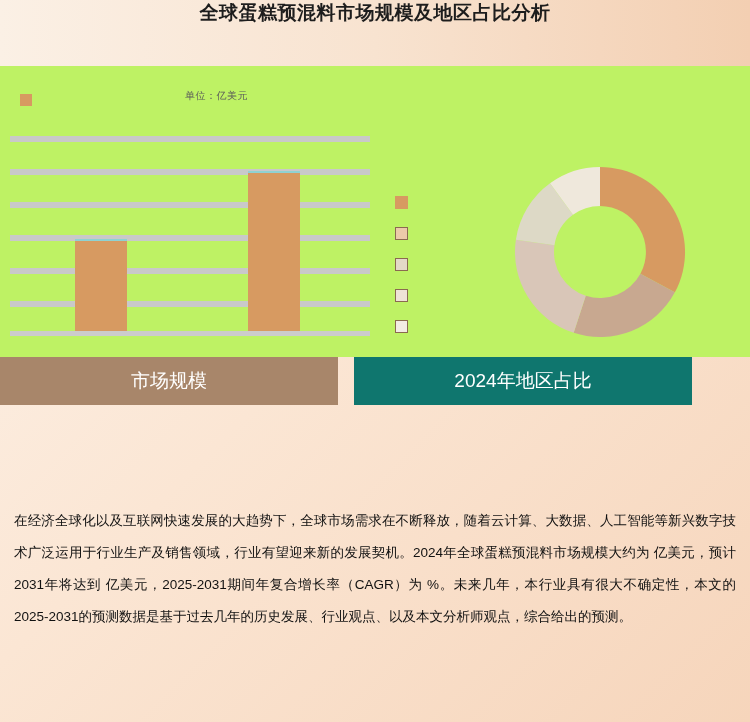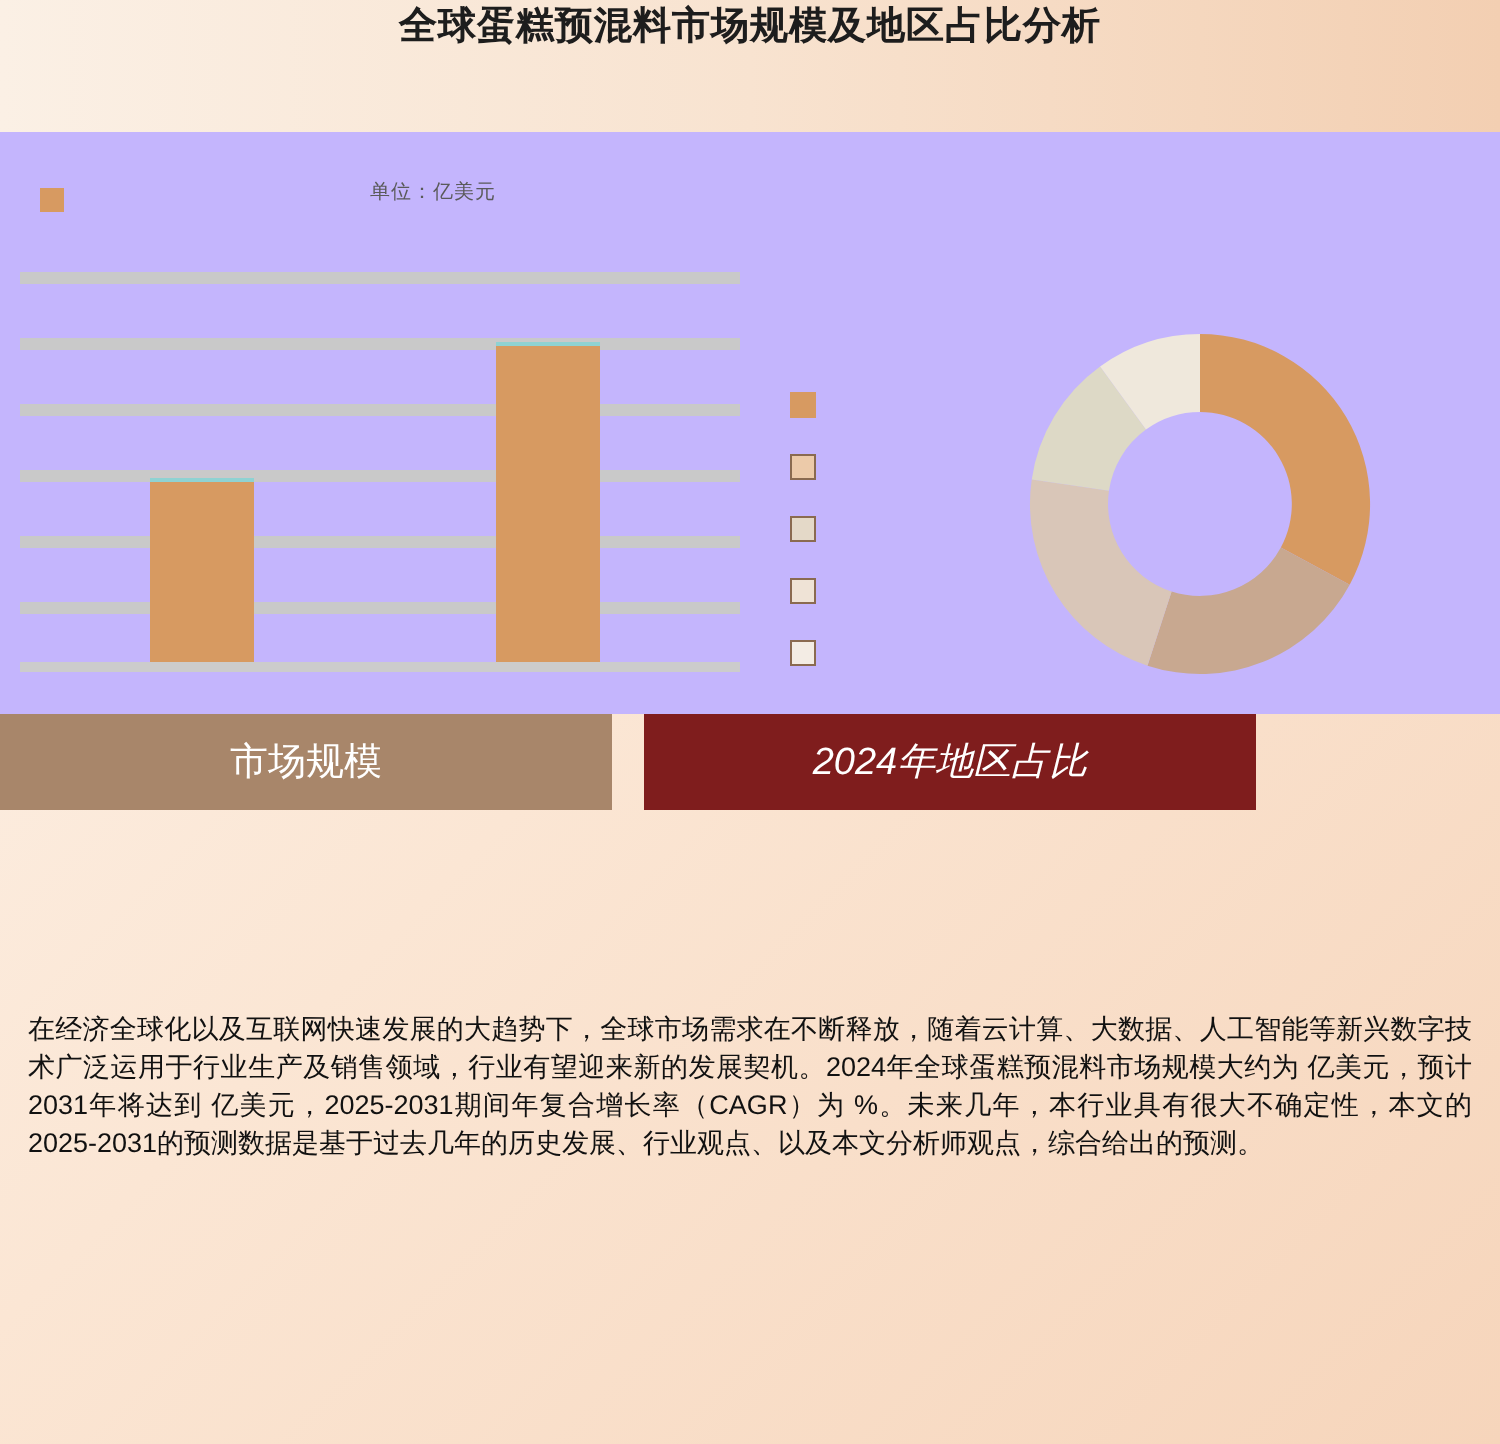"单位：亿美元" .chart-band { background: #c4b5fd -> #bef264 }
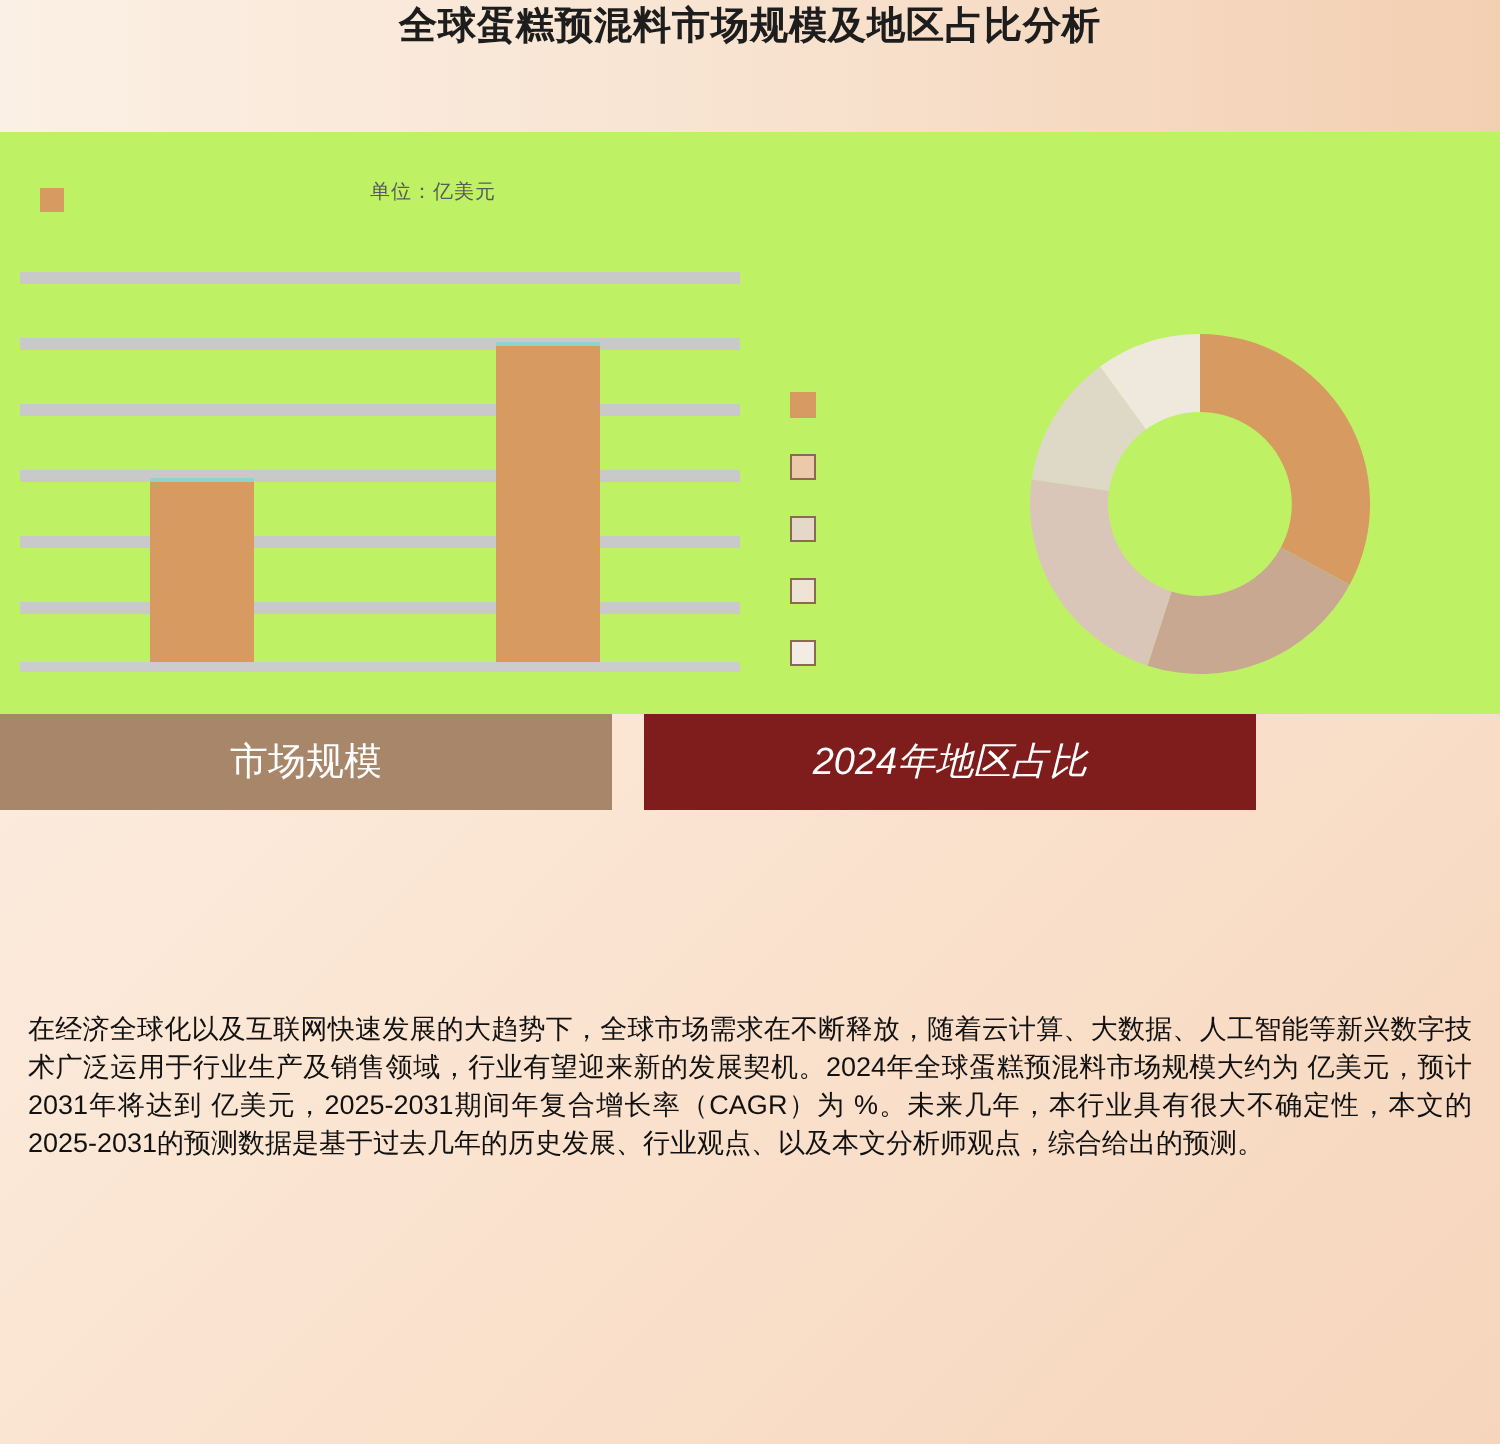"市场规模" .tabs { width: 628px -> 692px }
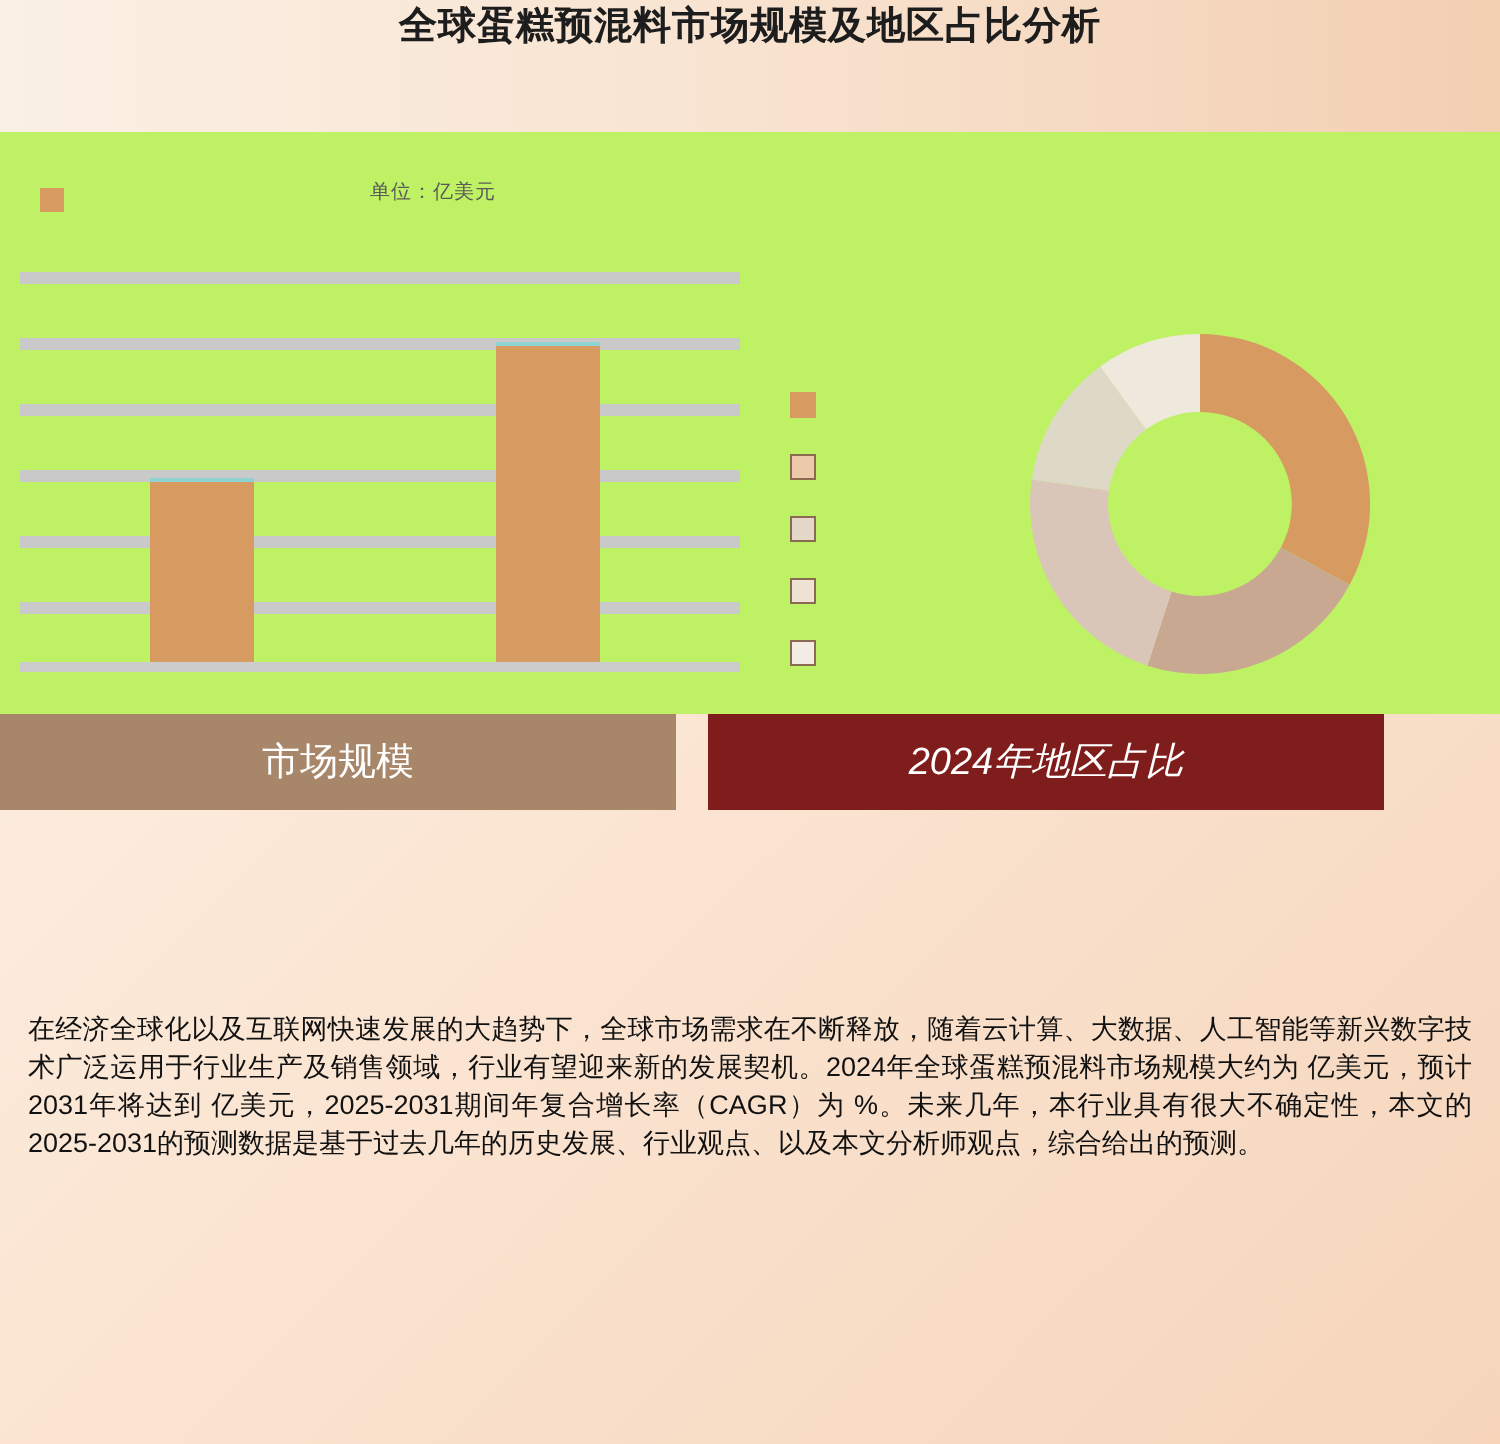"2024年地区占比" .tab.right { background: #7f1d1d -> #0f766e; font-style: italic -> none }
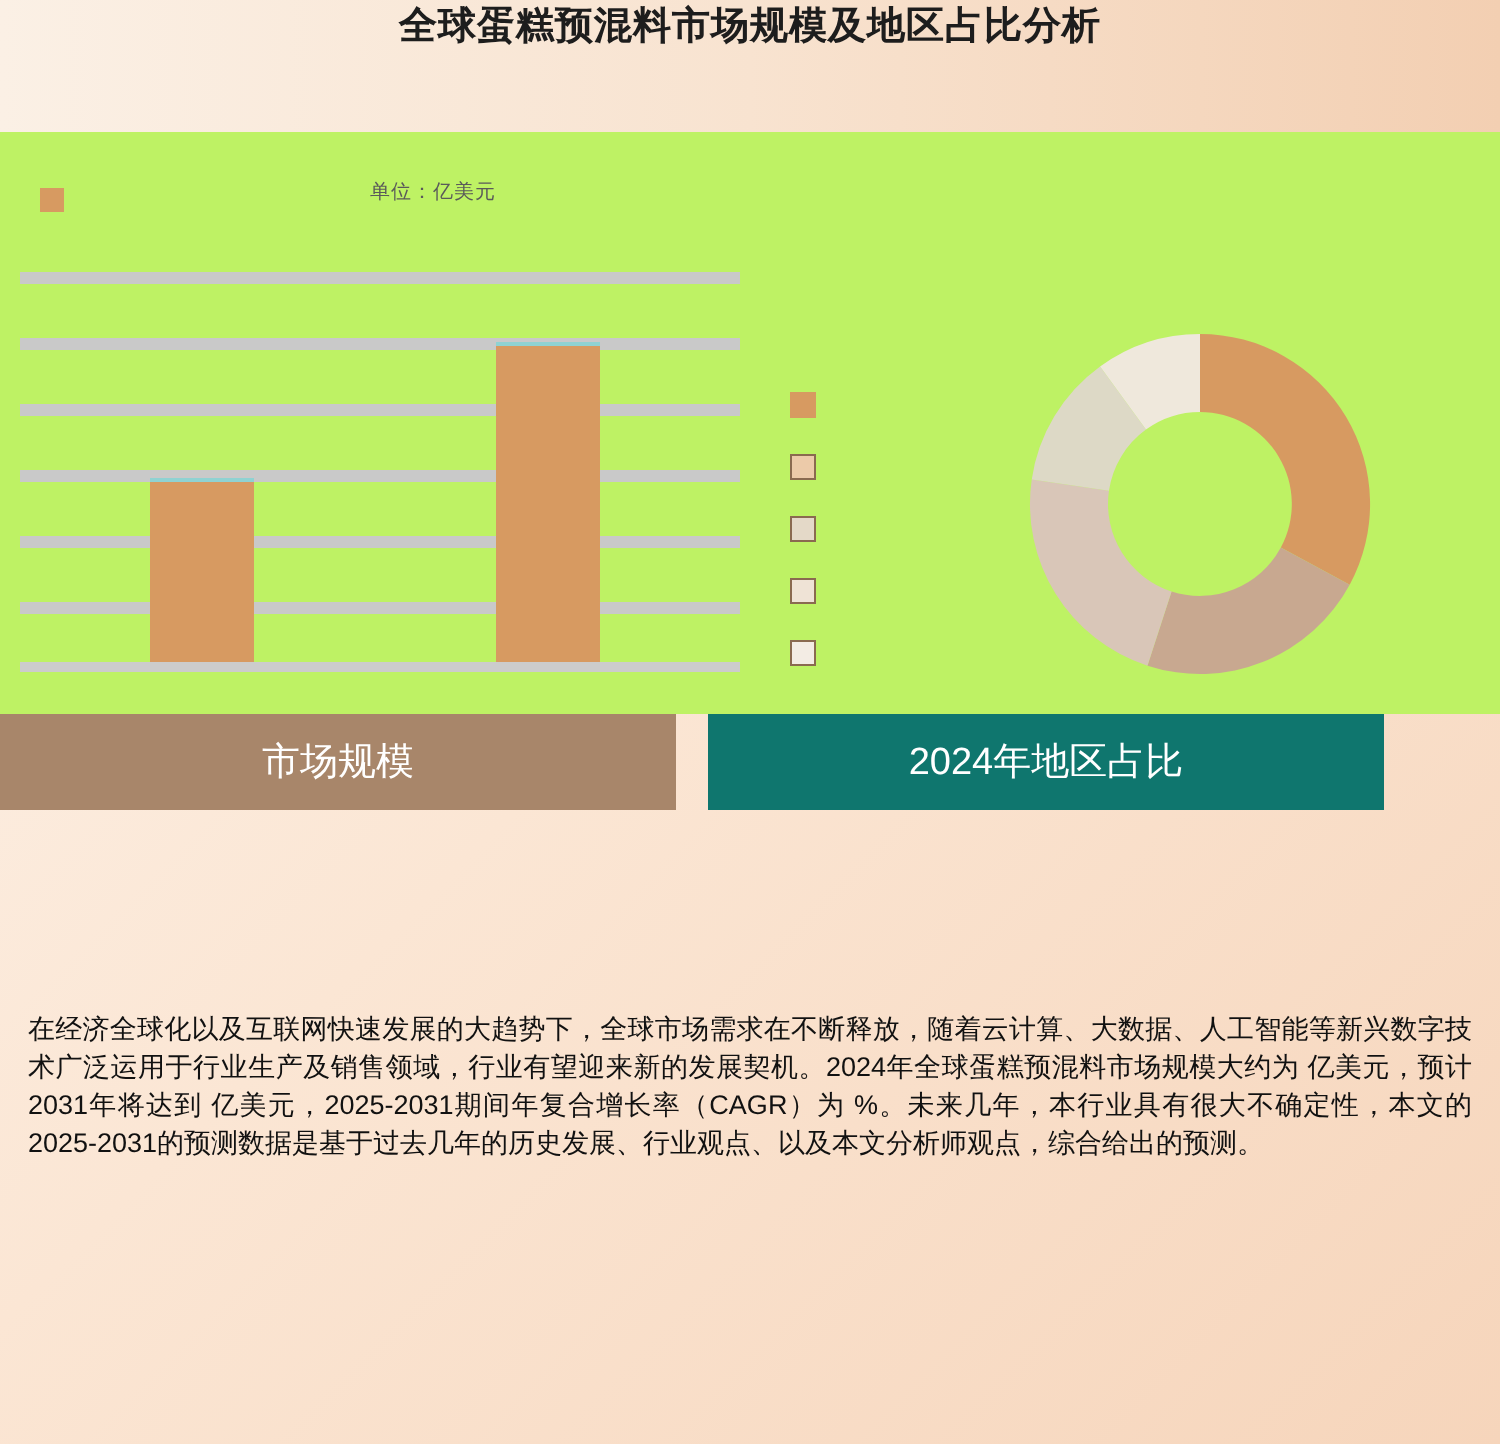"在经济全球化以及互联网快速发展的大趋势下，全球市场需求在不断释放，随着云计算、大" .body-text { line-height: 19px -> 32px }
